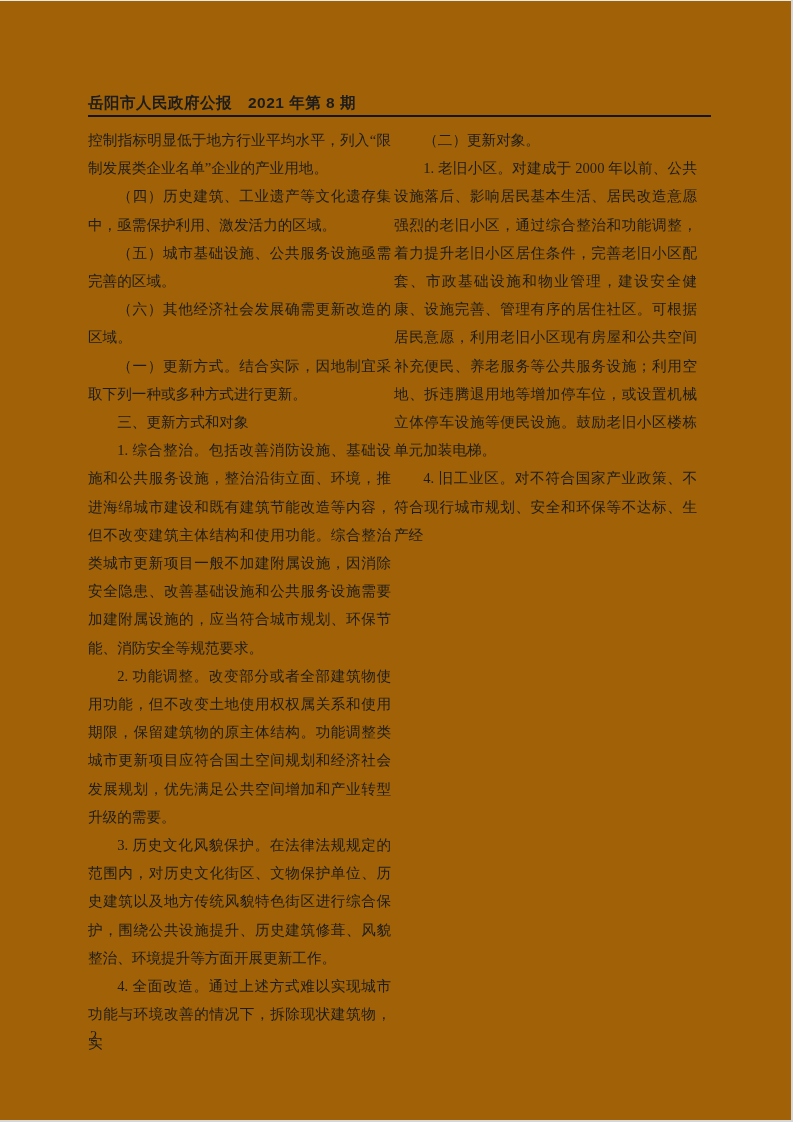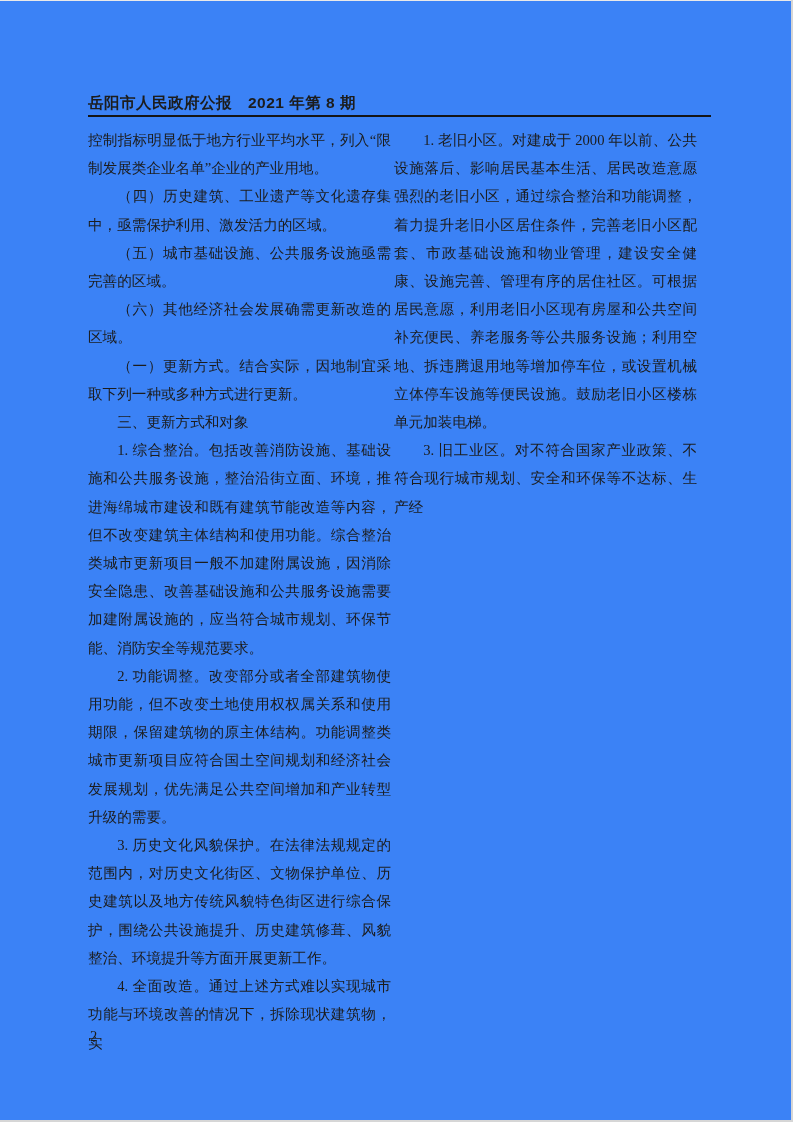"岳阳市人民政府公报 2021 年第 8 期" .page { background: #3b82f6 -> #a16207 }
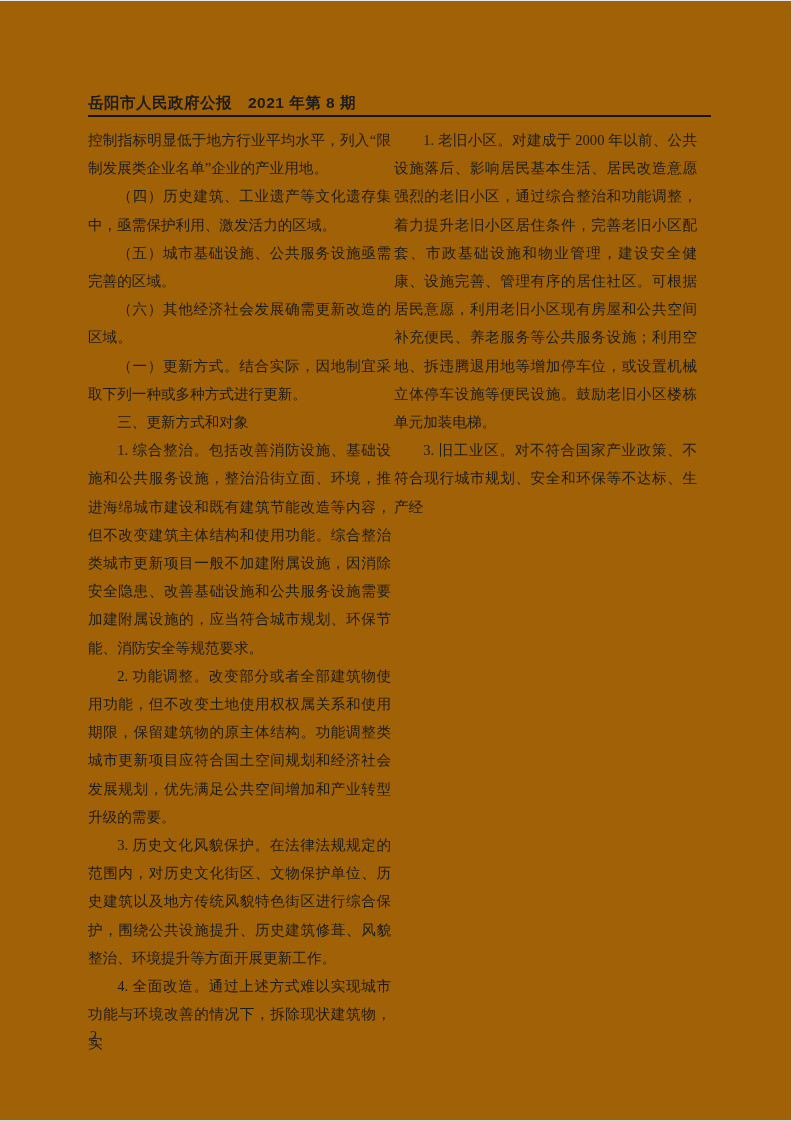"（二）更新对象。" p.para { html: none -> <p>（二）更新对象。</p> }
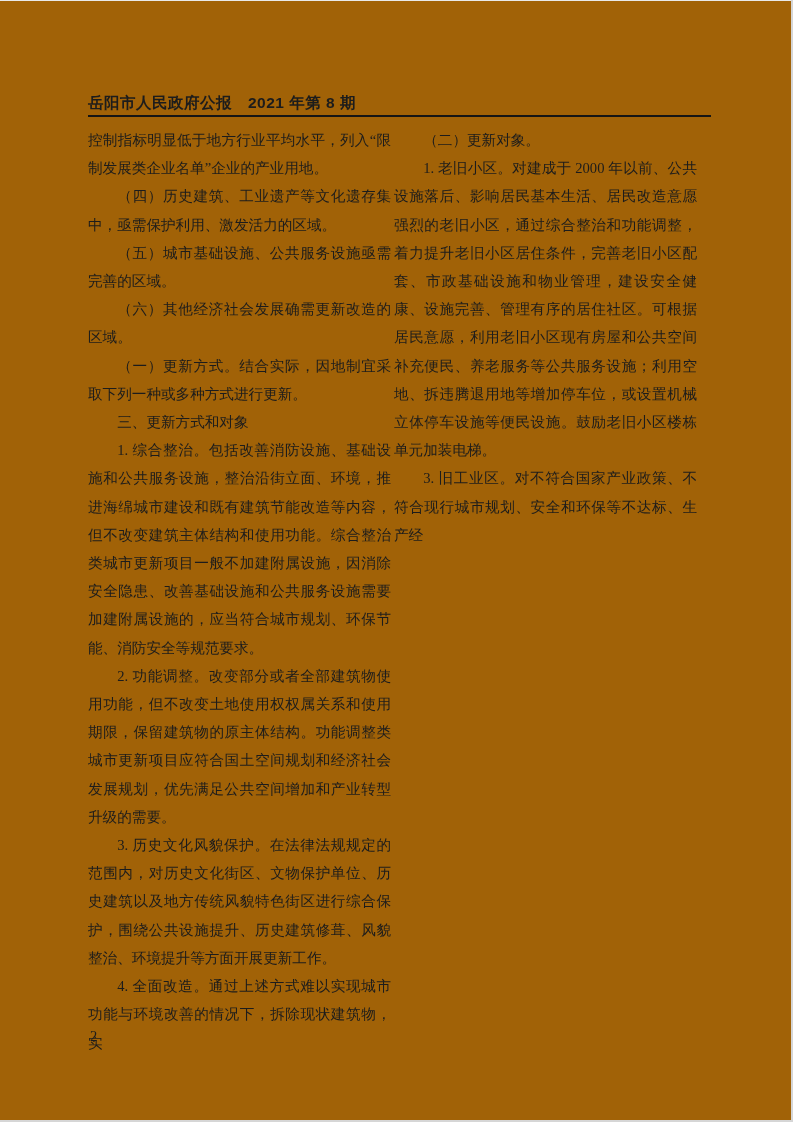"3. 旧工业区。对不符合国家产业政策、不符合现行城市规划、安全和环保等不达标、生产经" p.para { text: 3 -> 4 }
